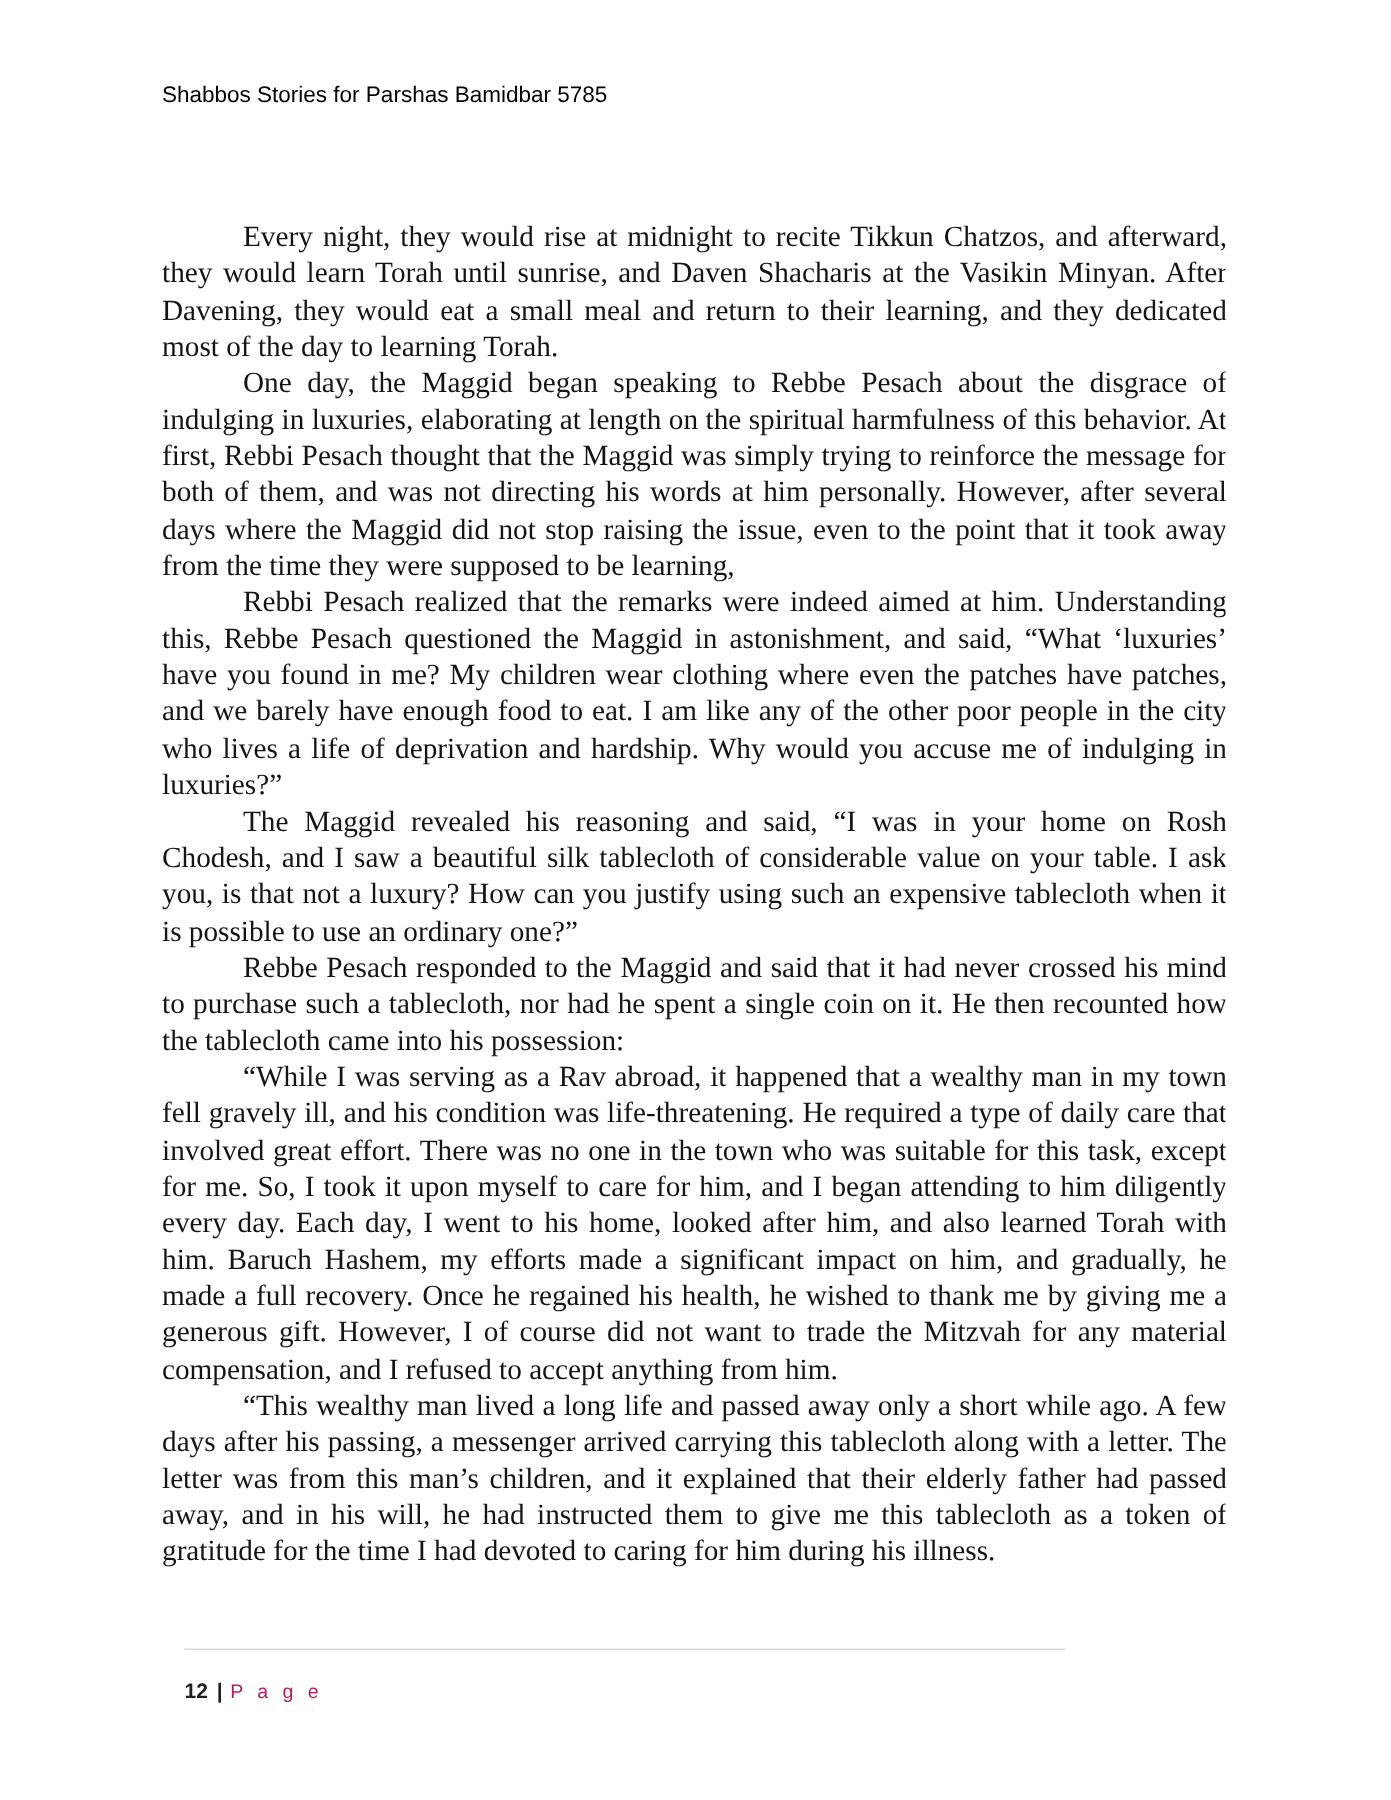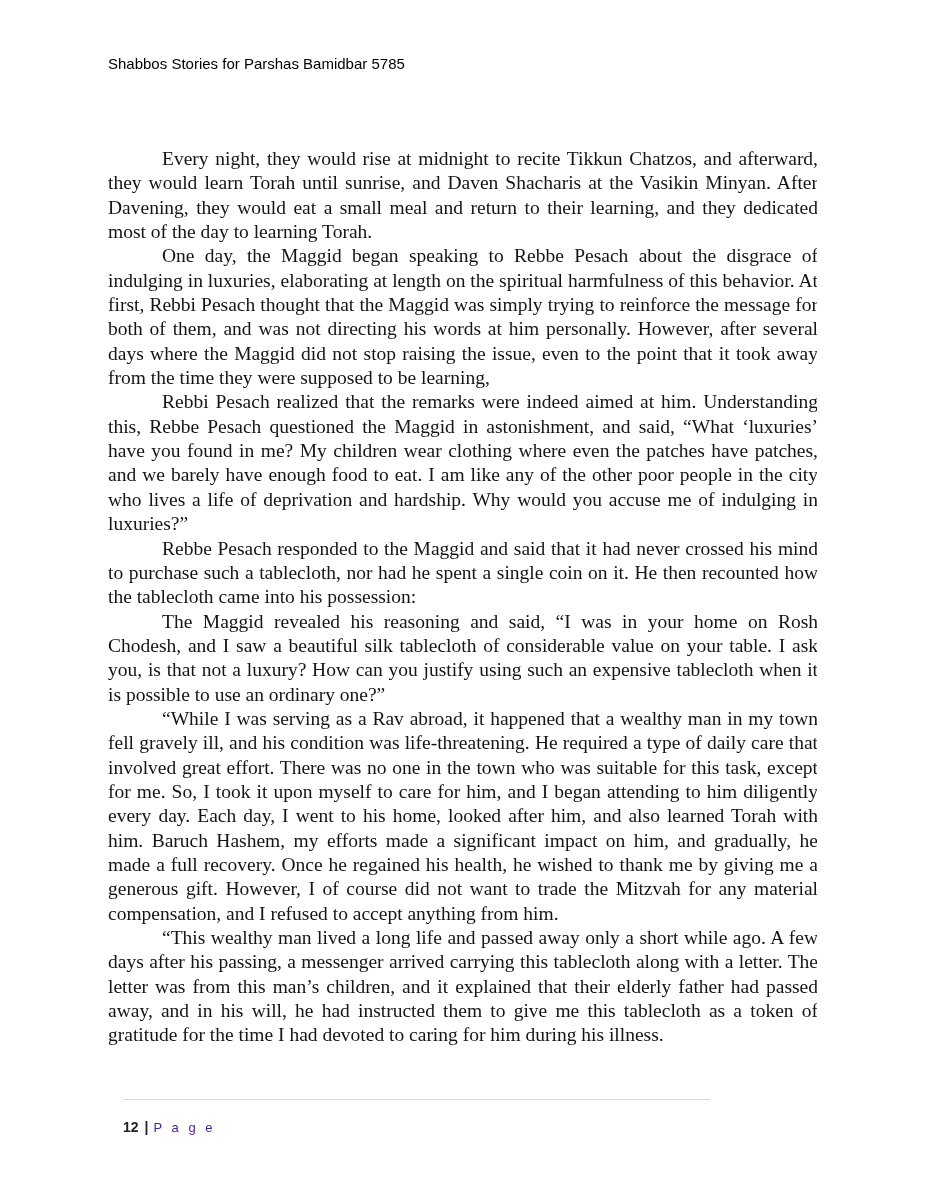"Rebbe Pesach responded to the" p { order: before "The Maggid revealed his reasoning" -> after "The Maggid revealed his reasoning" }
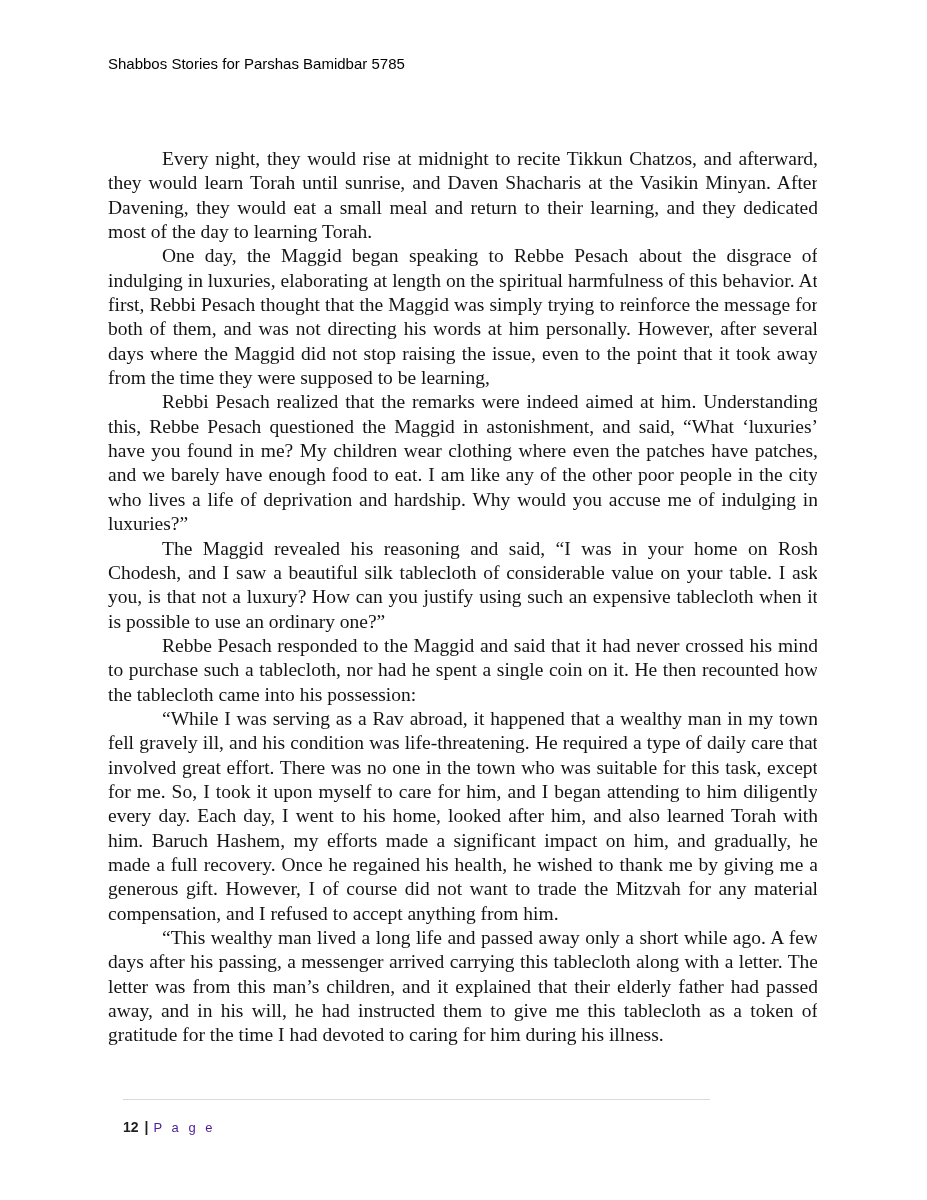"P a g e" .footer-page-label { color: #4c1d95 -> #be185d }
